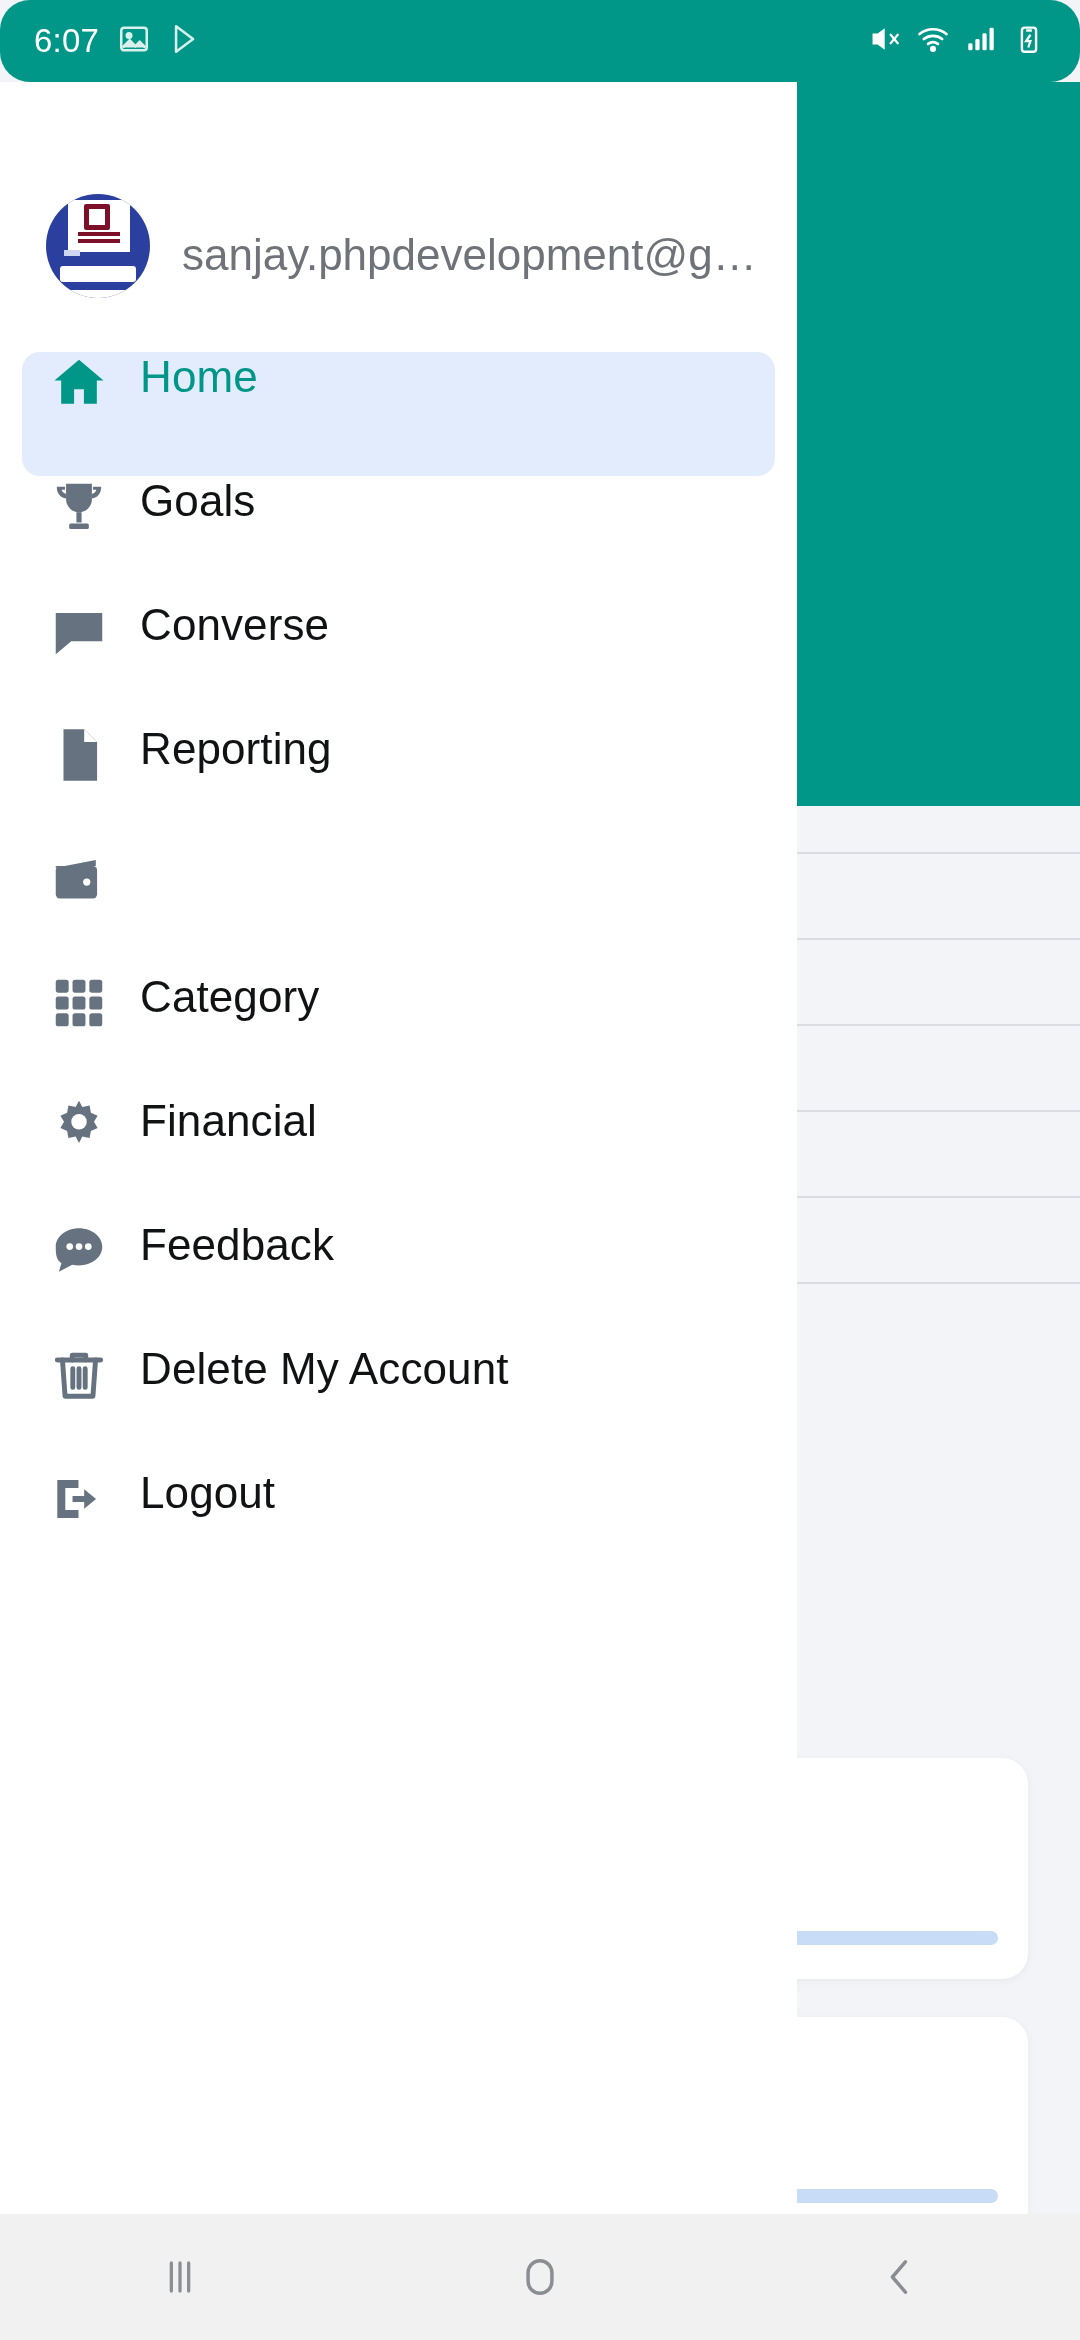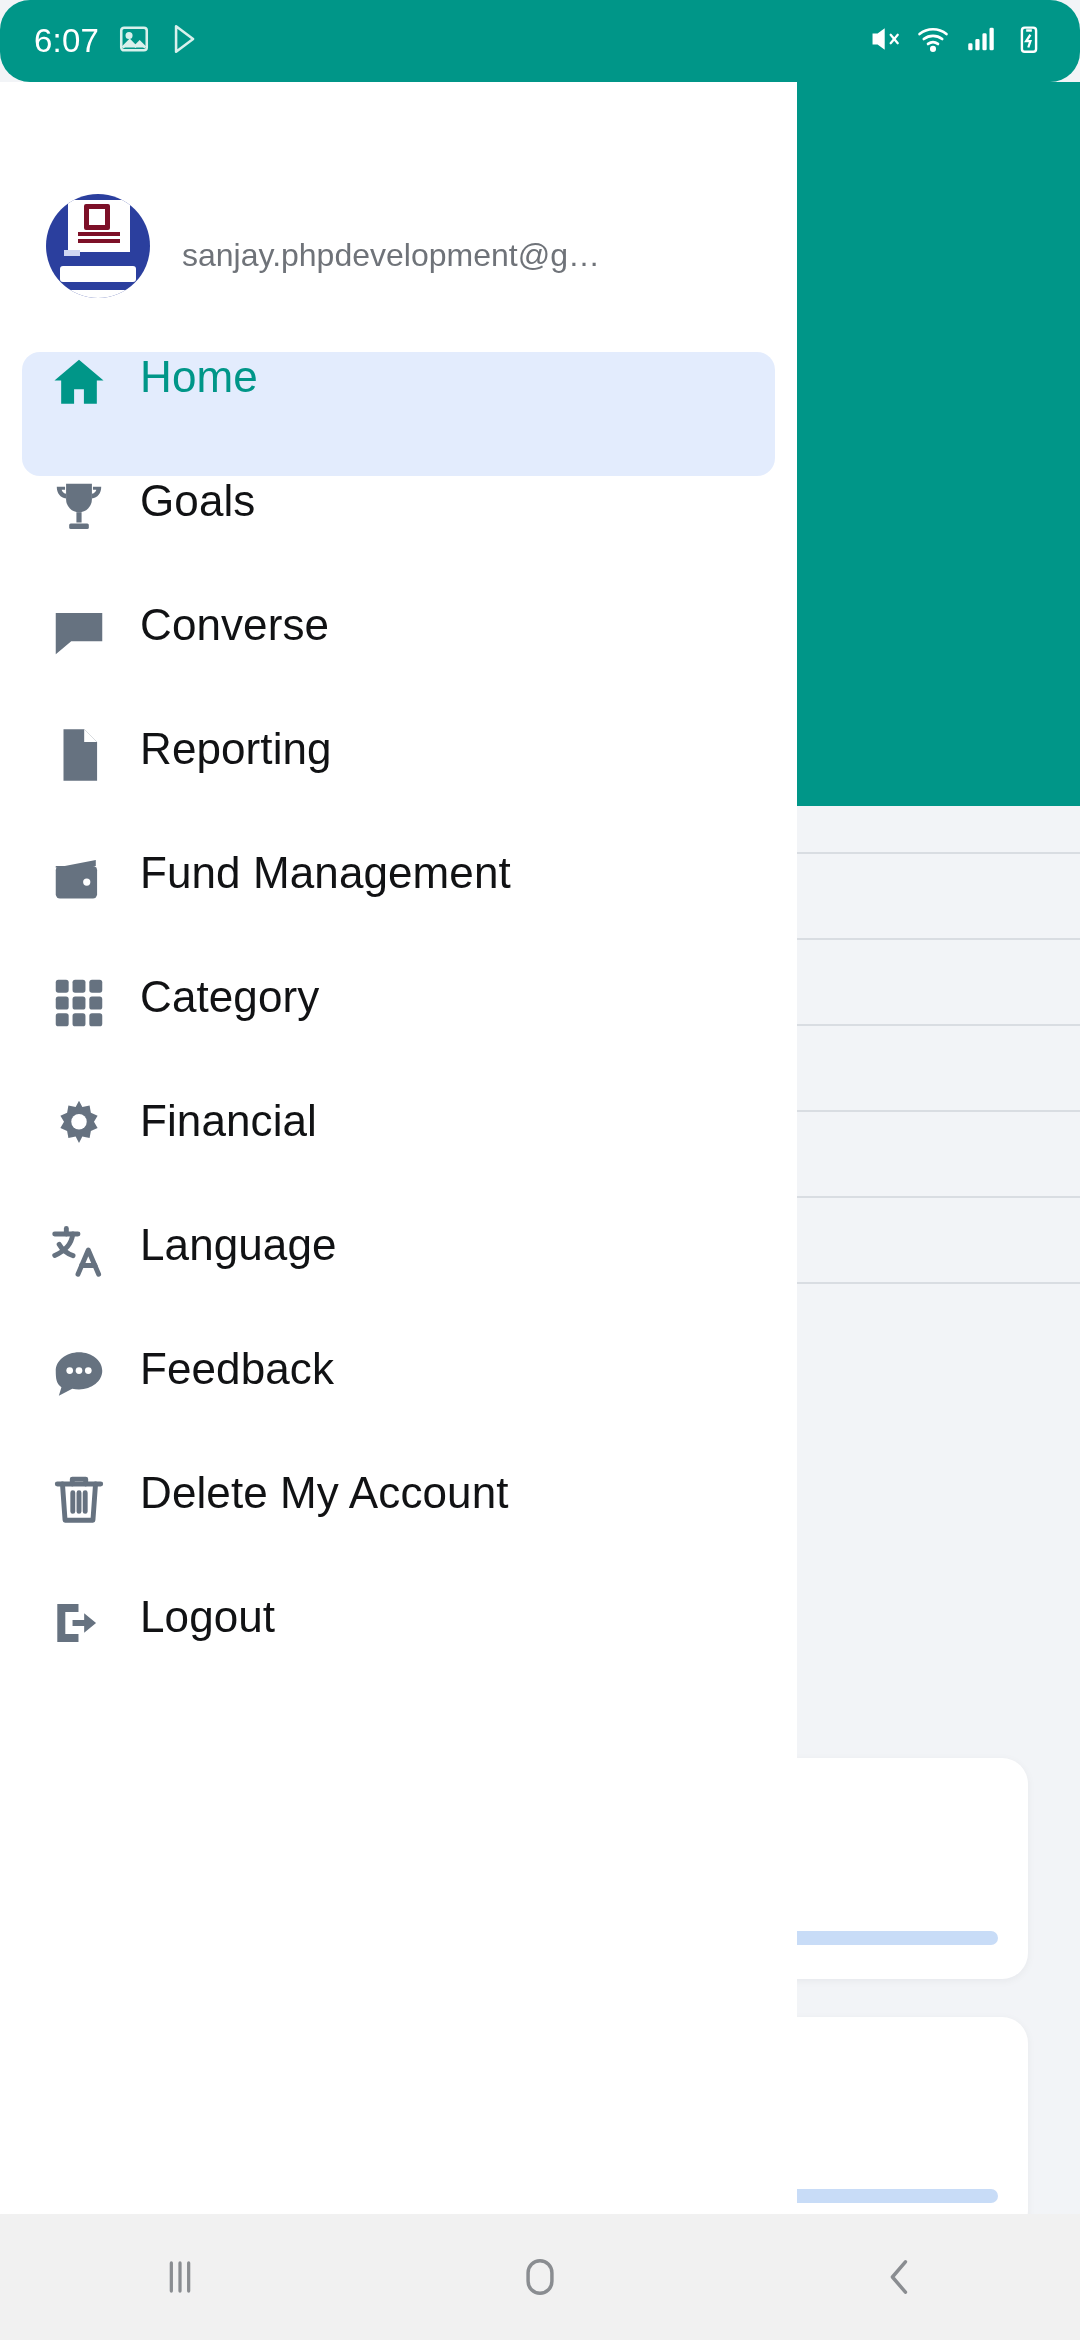"sanjay.phpdevelopment@g…" .drawer-email { font-size: 32px -> 44px }
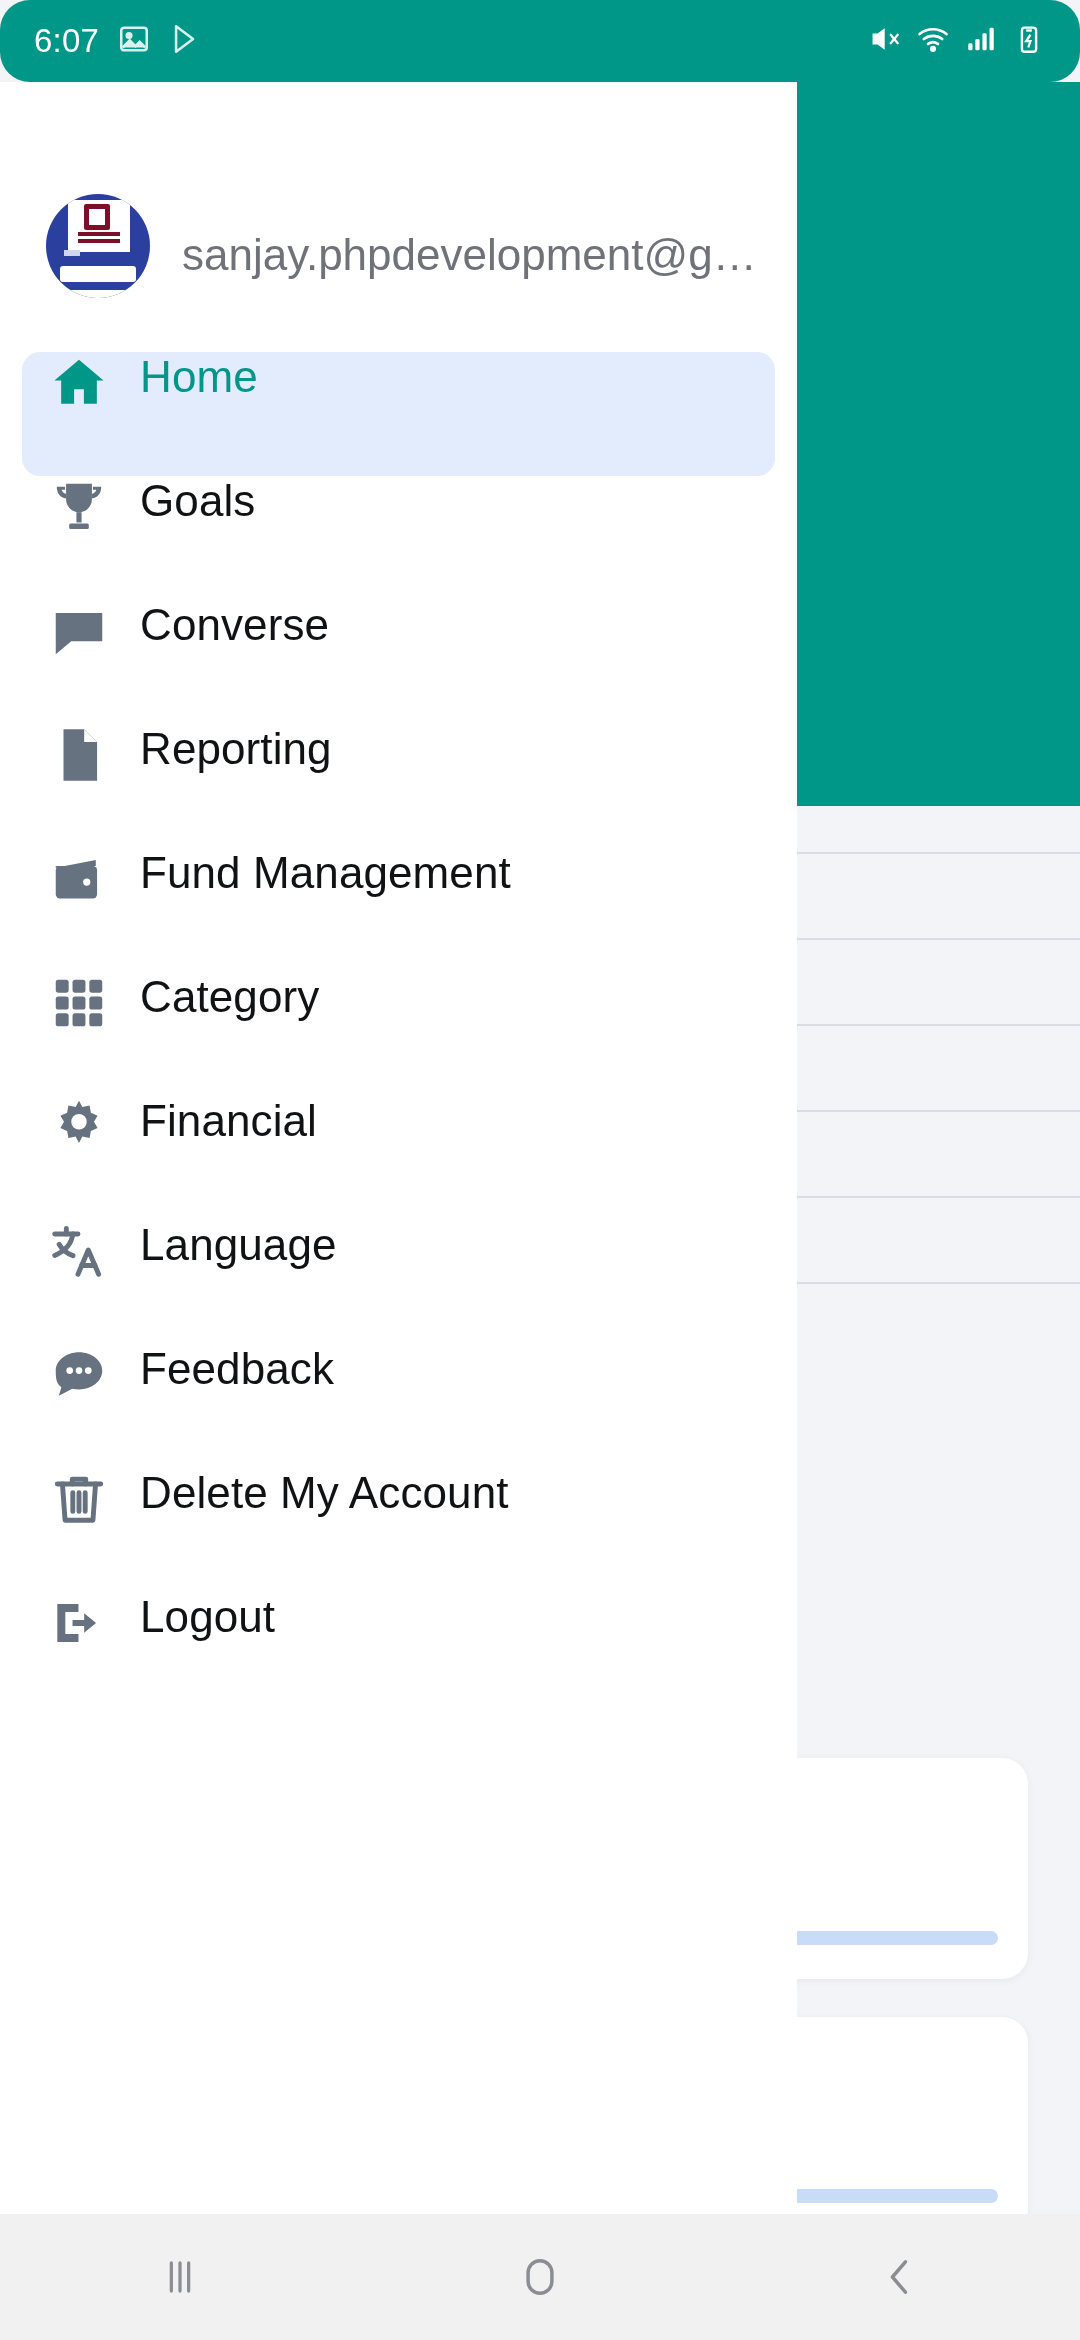"Fund Management" span.menu-label { html: <span>Fund Management</span> -> none }
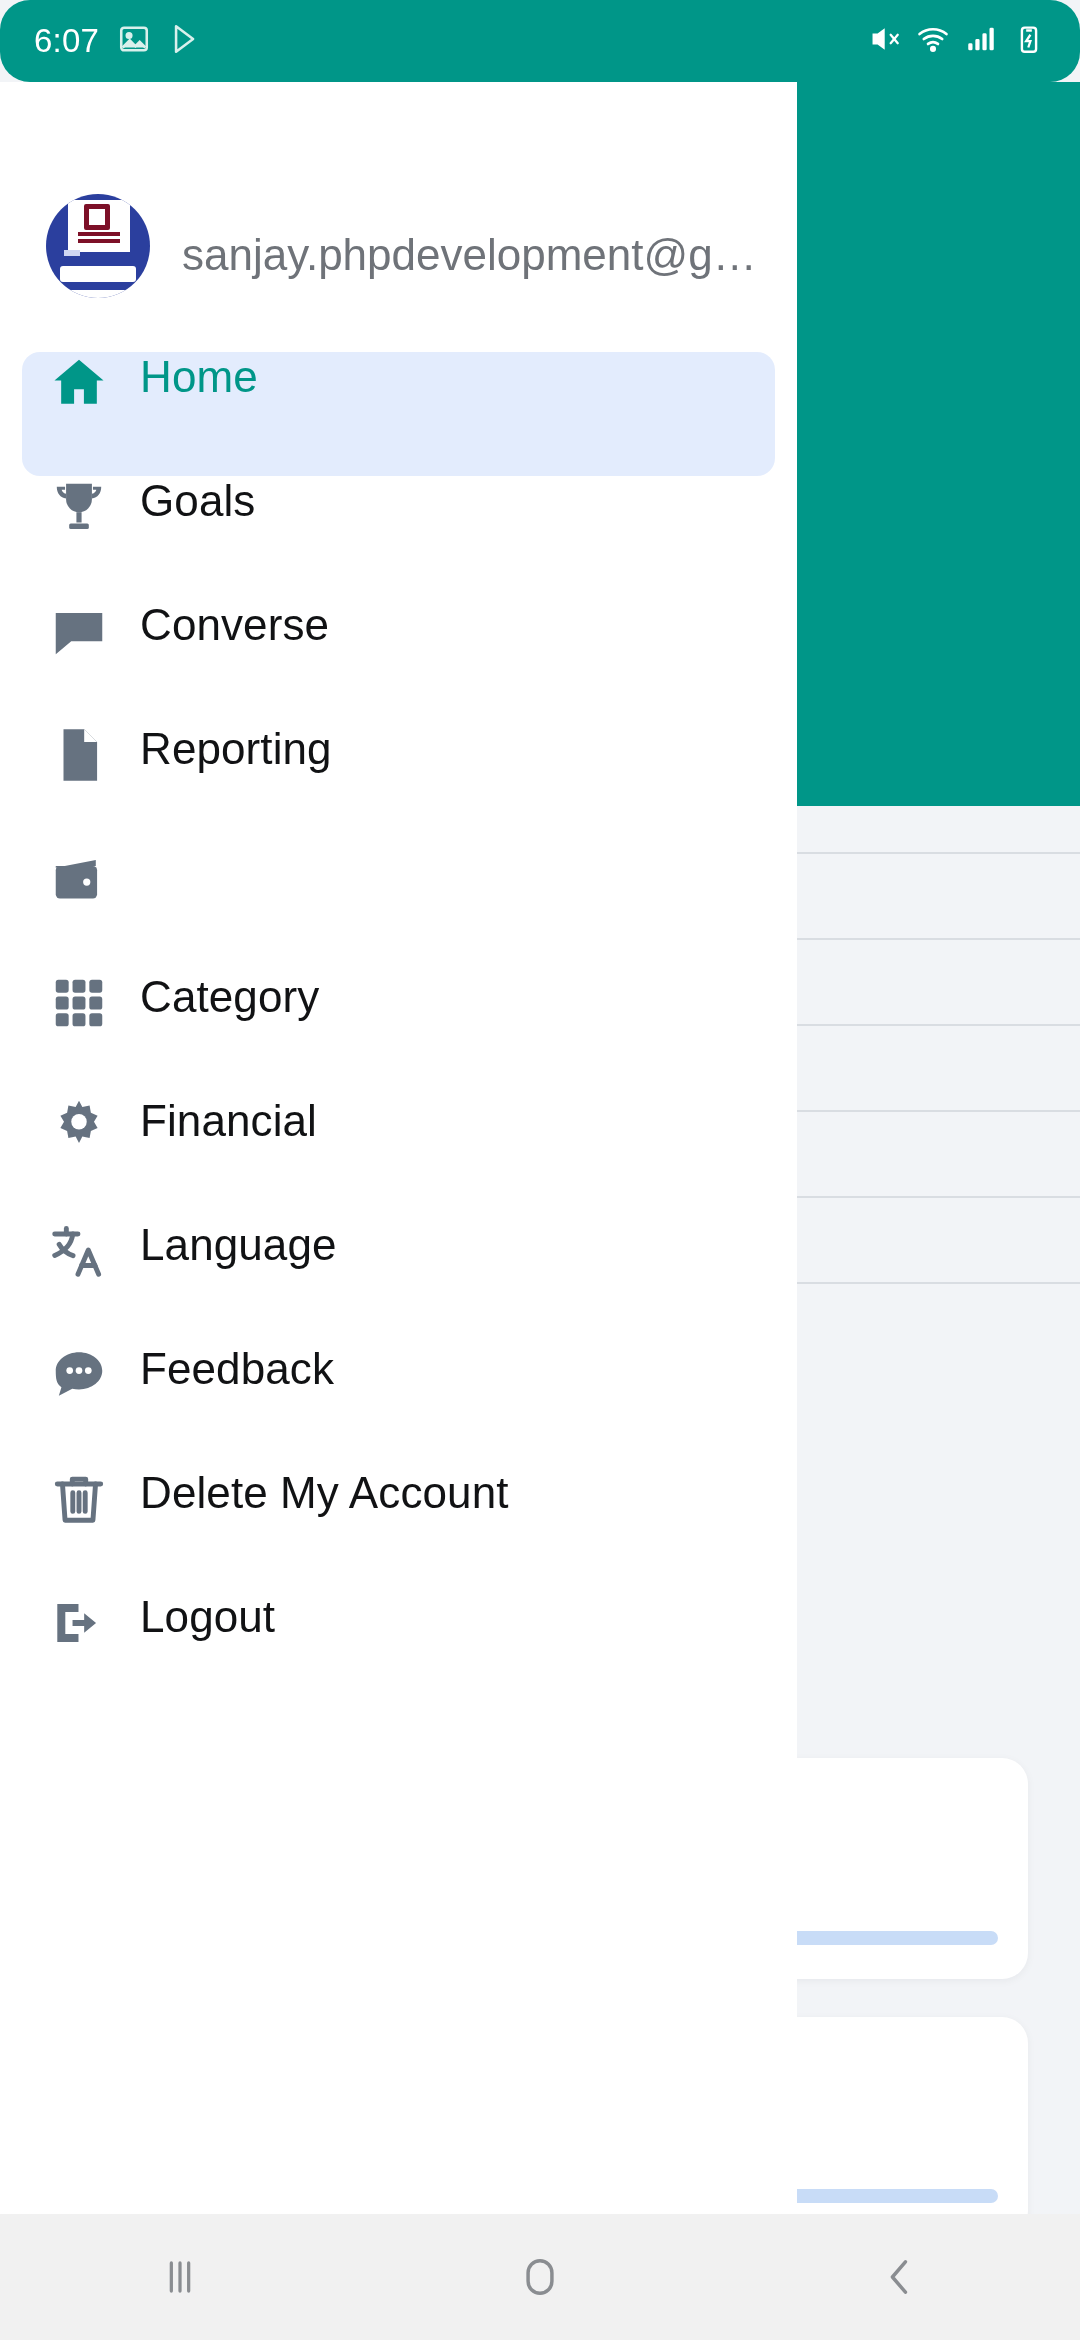"Language" div.menu-item { html: <div> <span> <svg> <path></path> <path></path> <path></path> <path></path> <path></path> <path></path> </svg> </span> <span>Language</span> </div> -> none }
